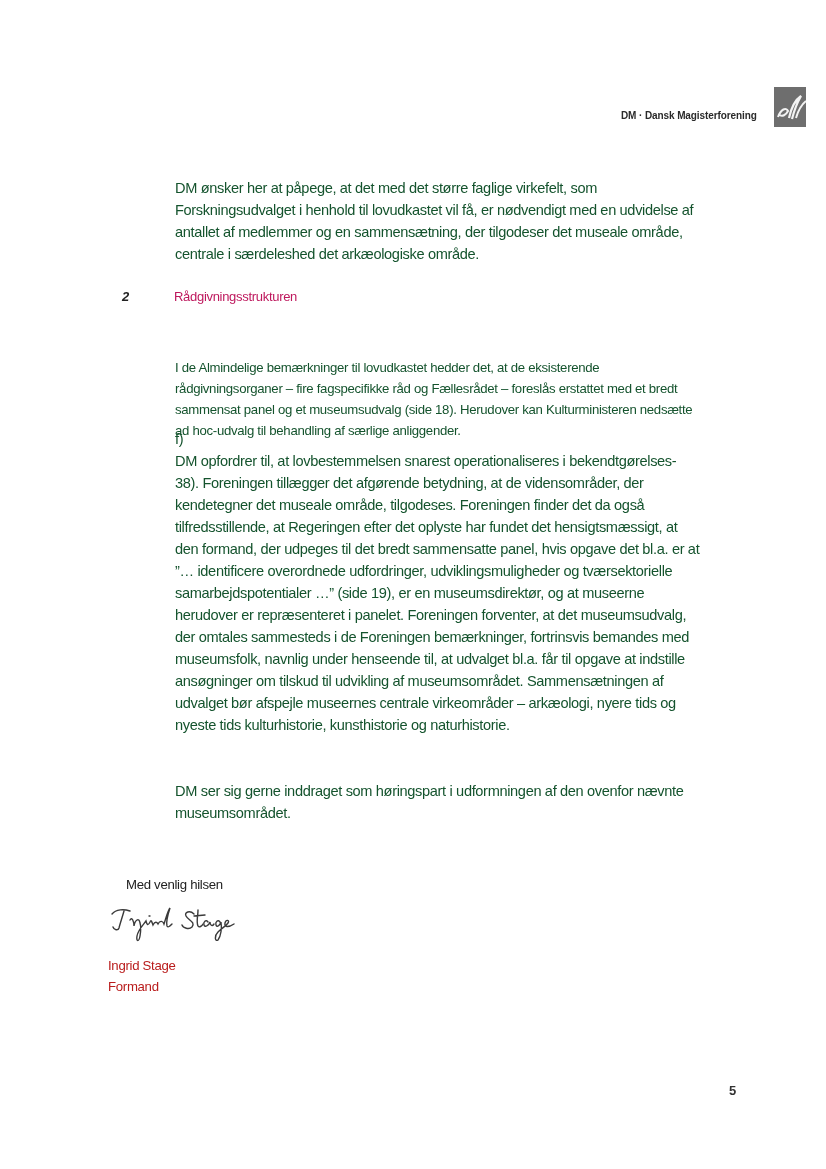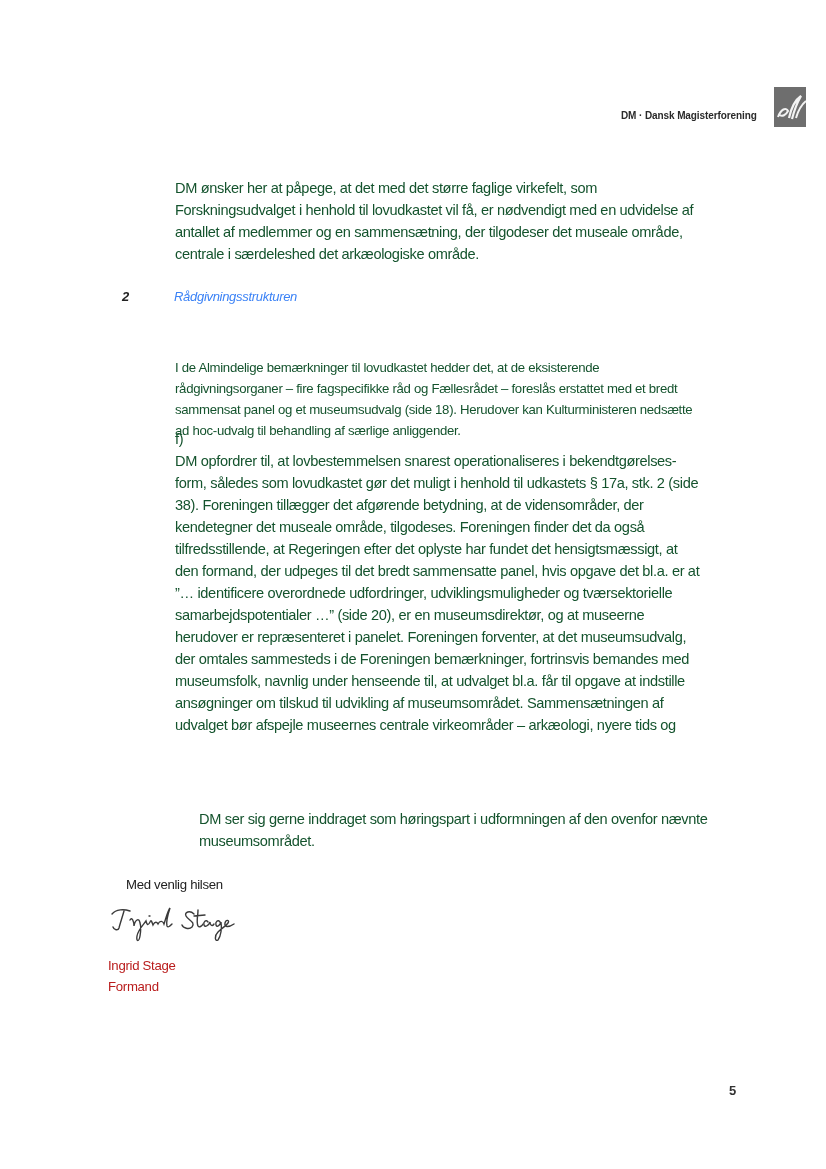"Rådgivningsstrukturen" .section-title { color: #3b82f6 -> #be185d; font-style: italic -> none }
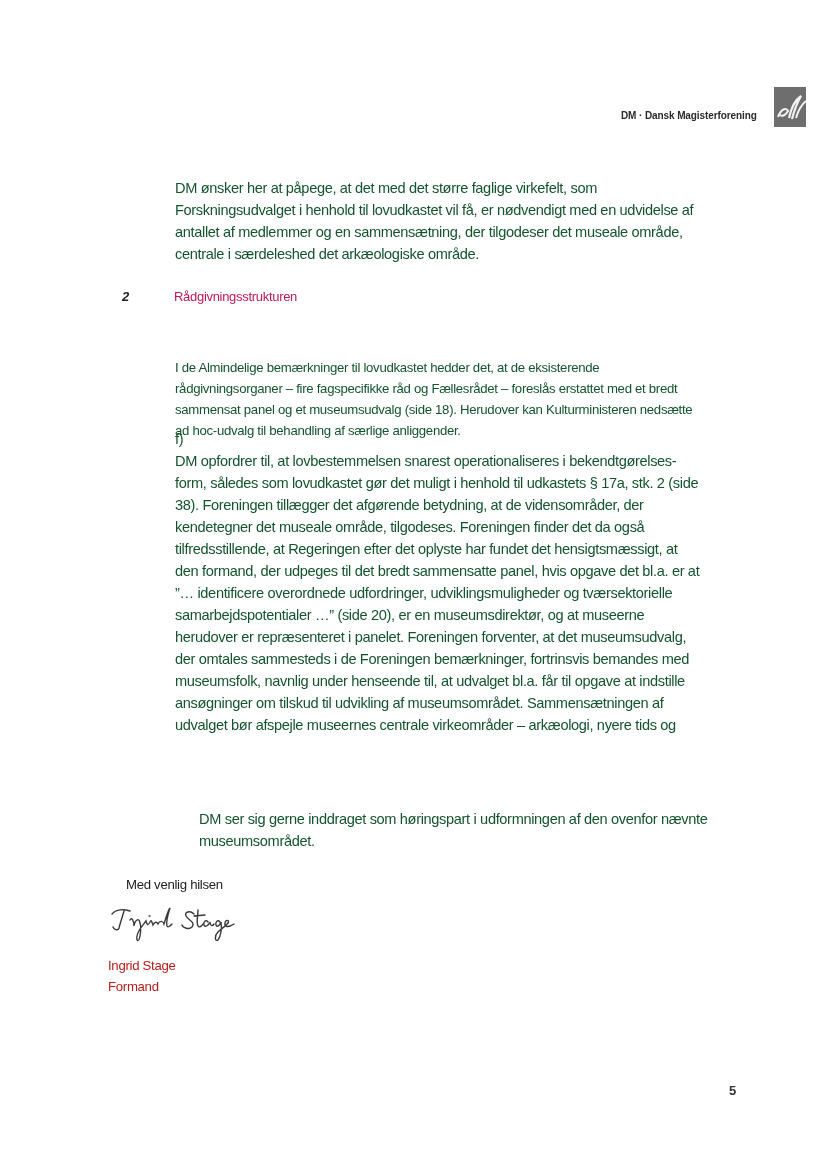"form, således som lovudkastet gør" p { html: <p>form, således som lovudkastet gør det muligt i henhold til udkastets § 17a, stk. 2 (side</p> -> none }
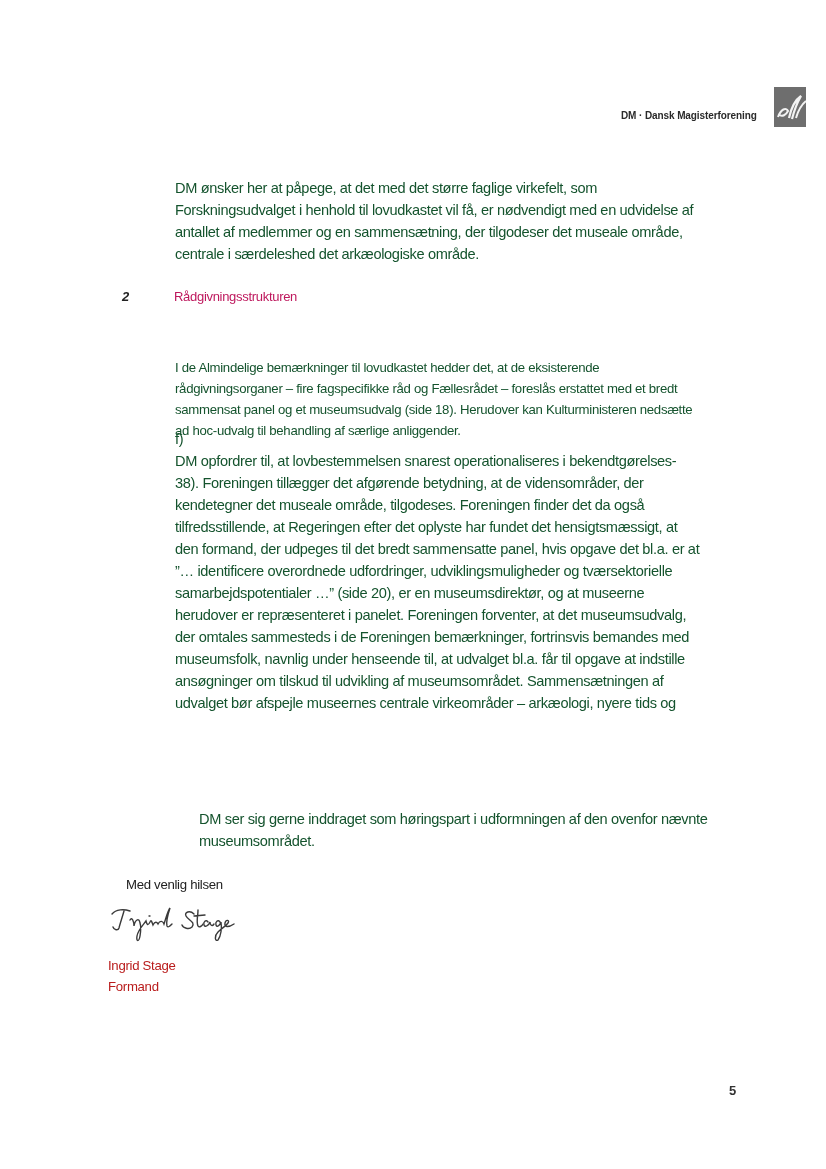"samarbejdspotentialer …” (side 20), er" p { text: 20 -> 19 }
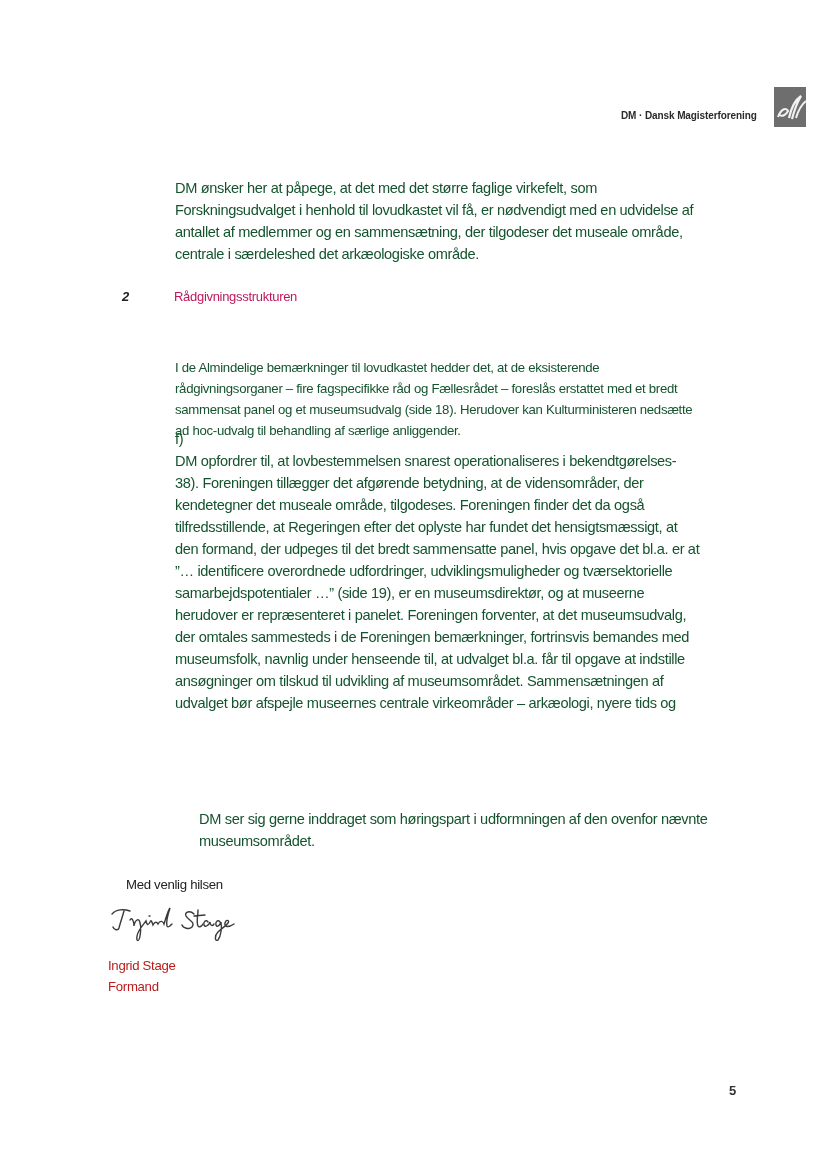"nyeste tids kulturhistorie," p { html: none -> <p>nyeste tids kulturhistorie, kunsthistorie og naturhistorie.</p> }
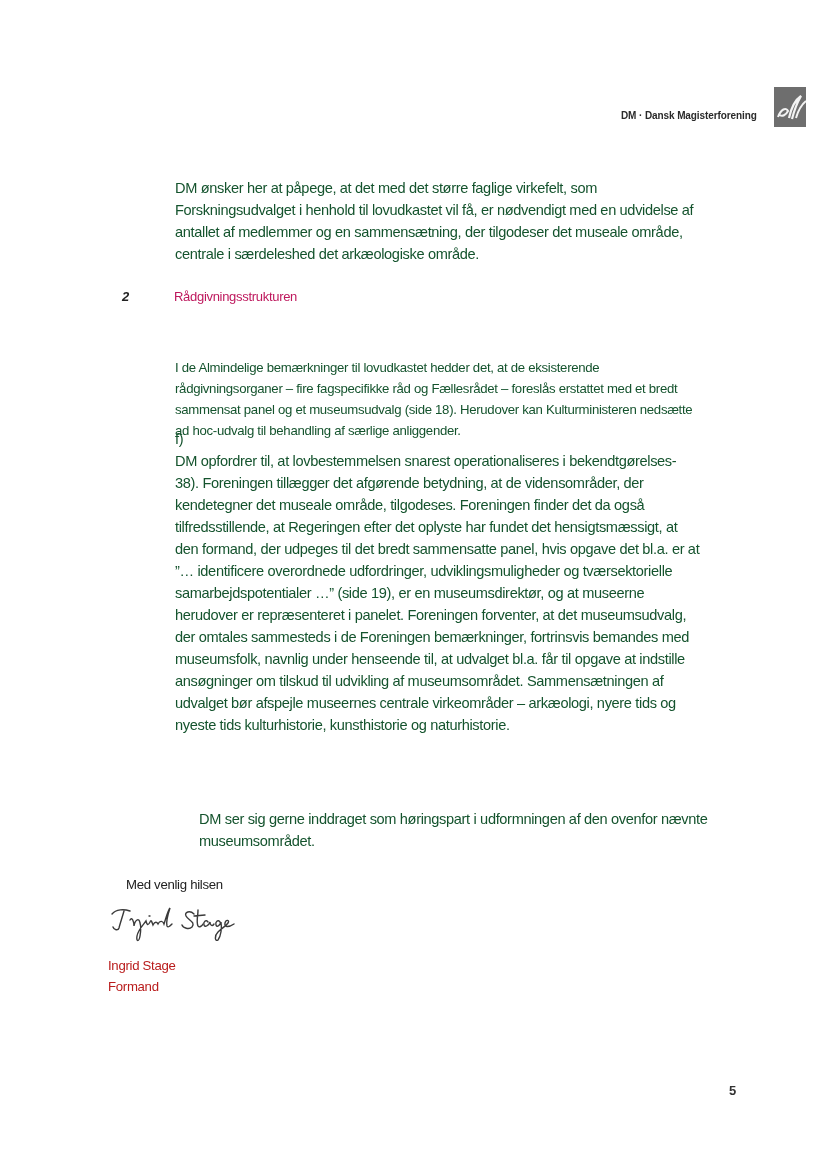"DM ser sig gerne inddraget" div.para { margin-left: 24px -> none; top: 808px -> 780px }
